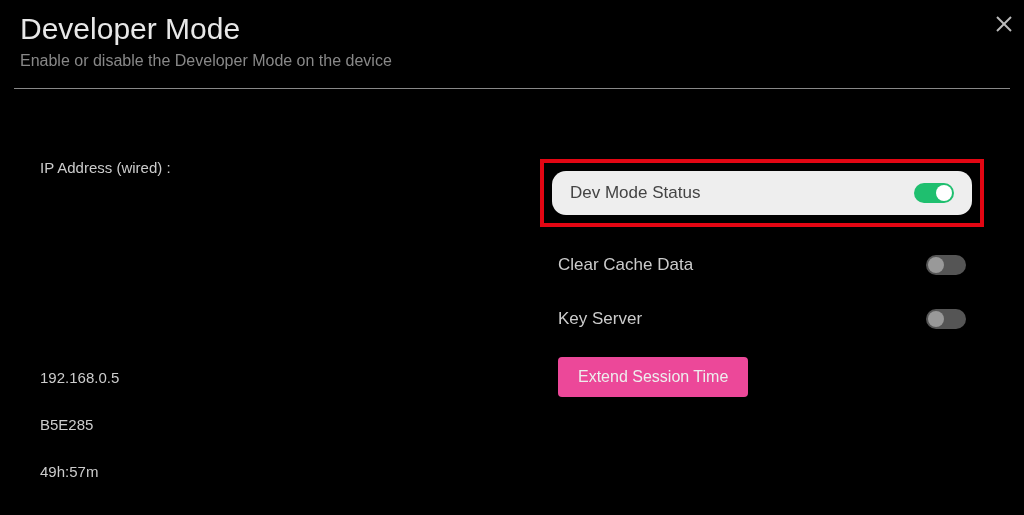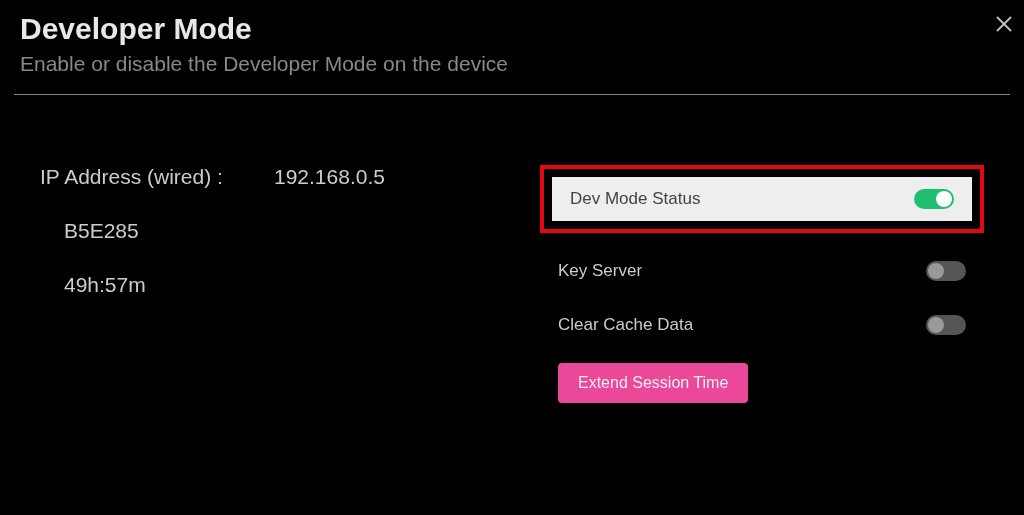"Developer Mode" .title { font-weight: 700 -> 400 }
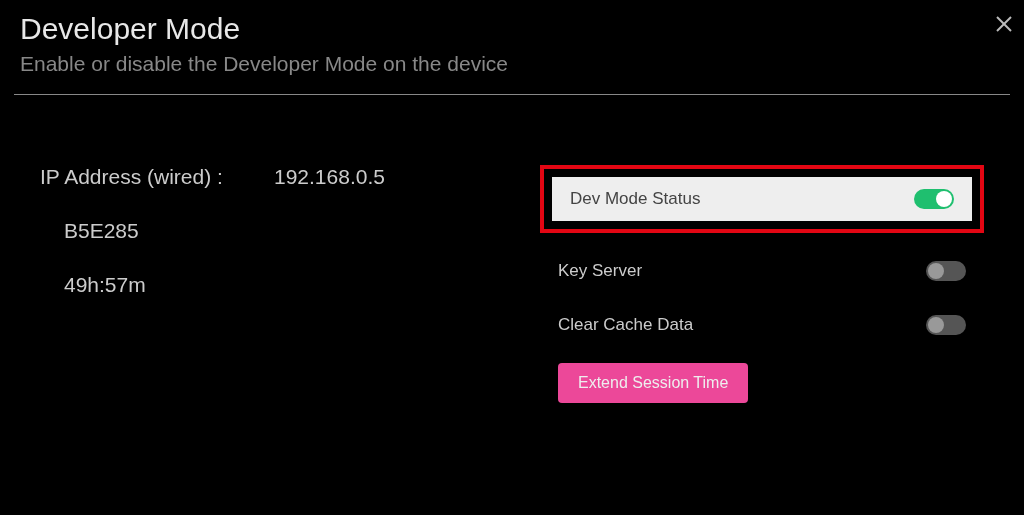"Enable or disable the Developer" .subtitle { font-size: 21px -> 16px }
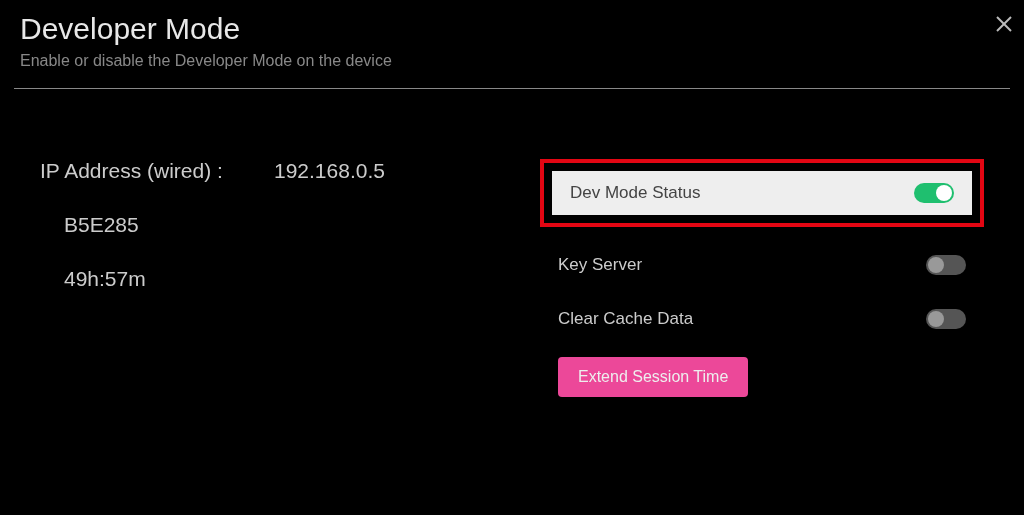"IP Address (wired) :" .info-row { flex-direction: none -> column; font-size: 21px -> 15px }
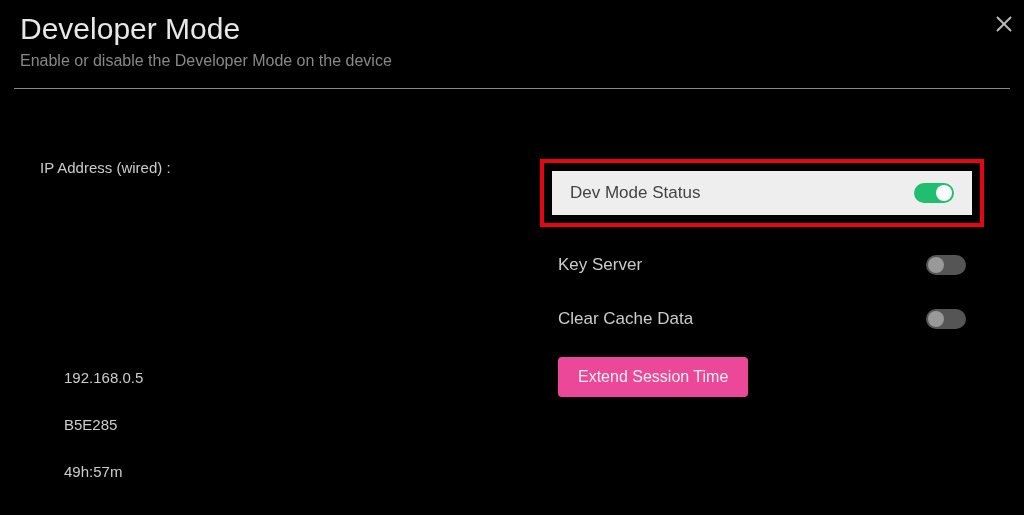"Dev Mode Status" .toggle-row { border-radius: 0 -> 14px }
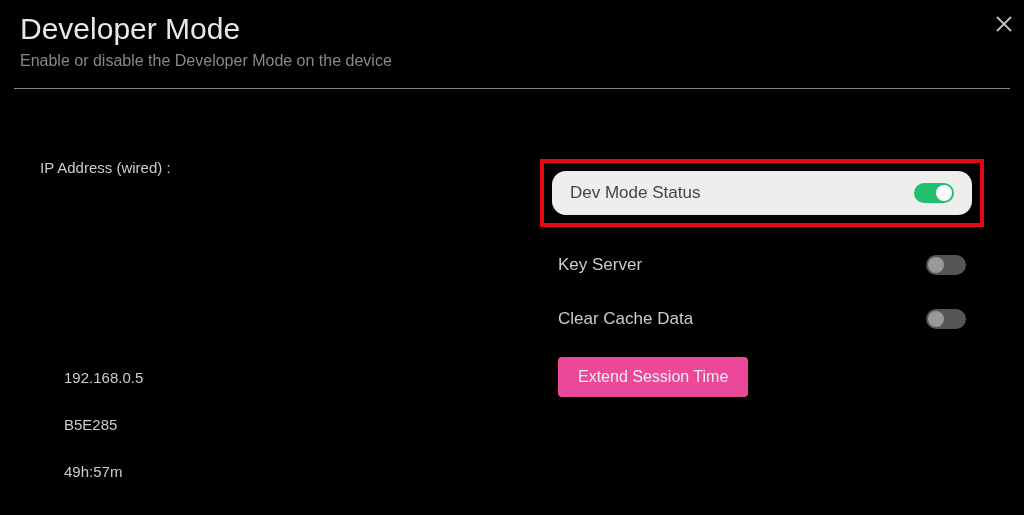"Key Server" div.toggle-row { order: before "Clear Cache Data" -> after "Clear Cache Data" }
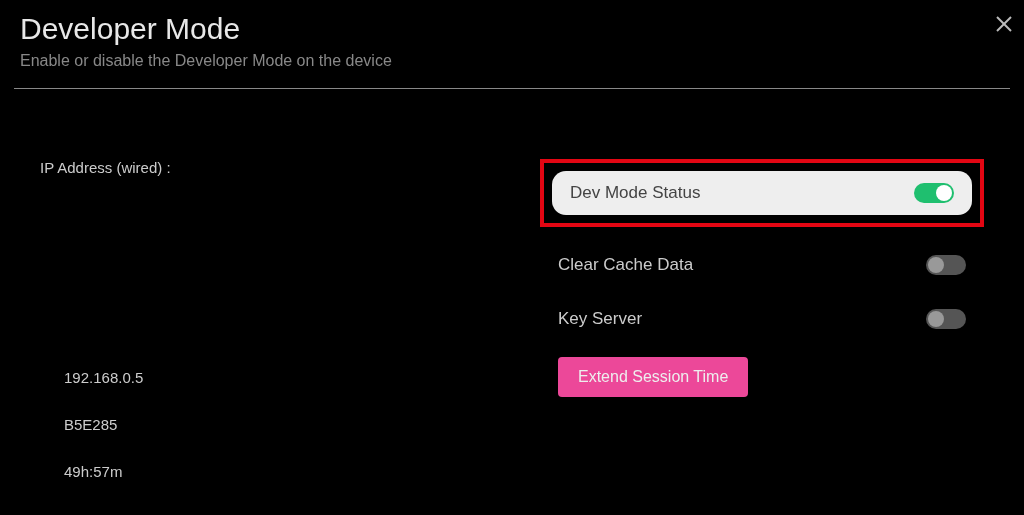"192.168.0.5" .info-value { margin-left: 24px -> none }
